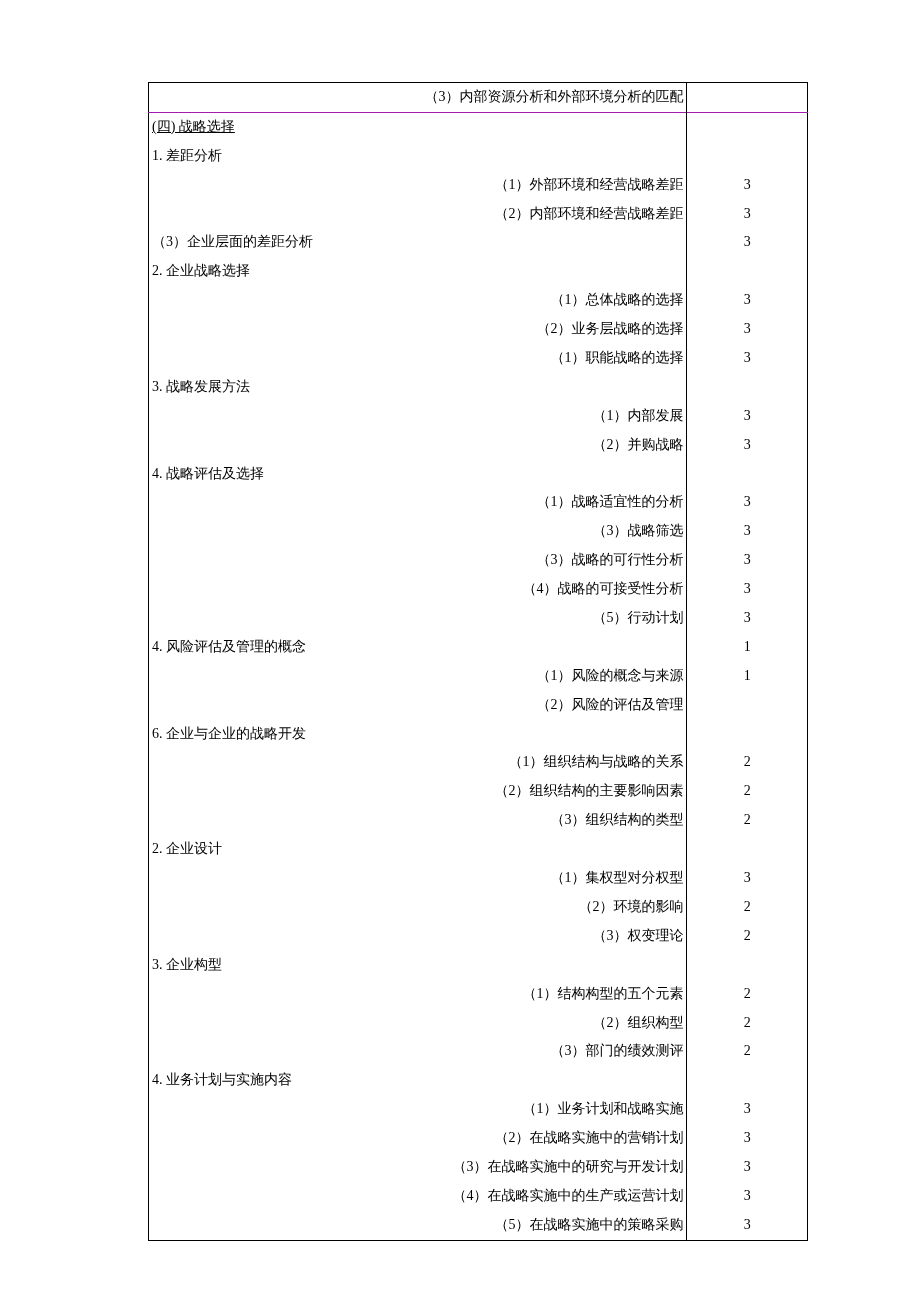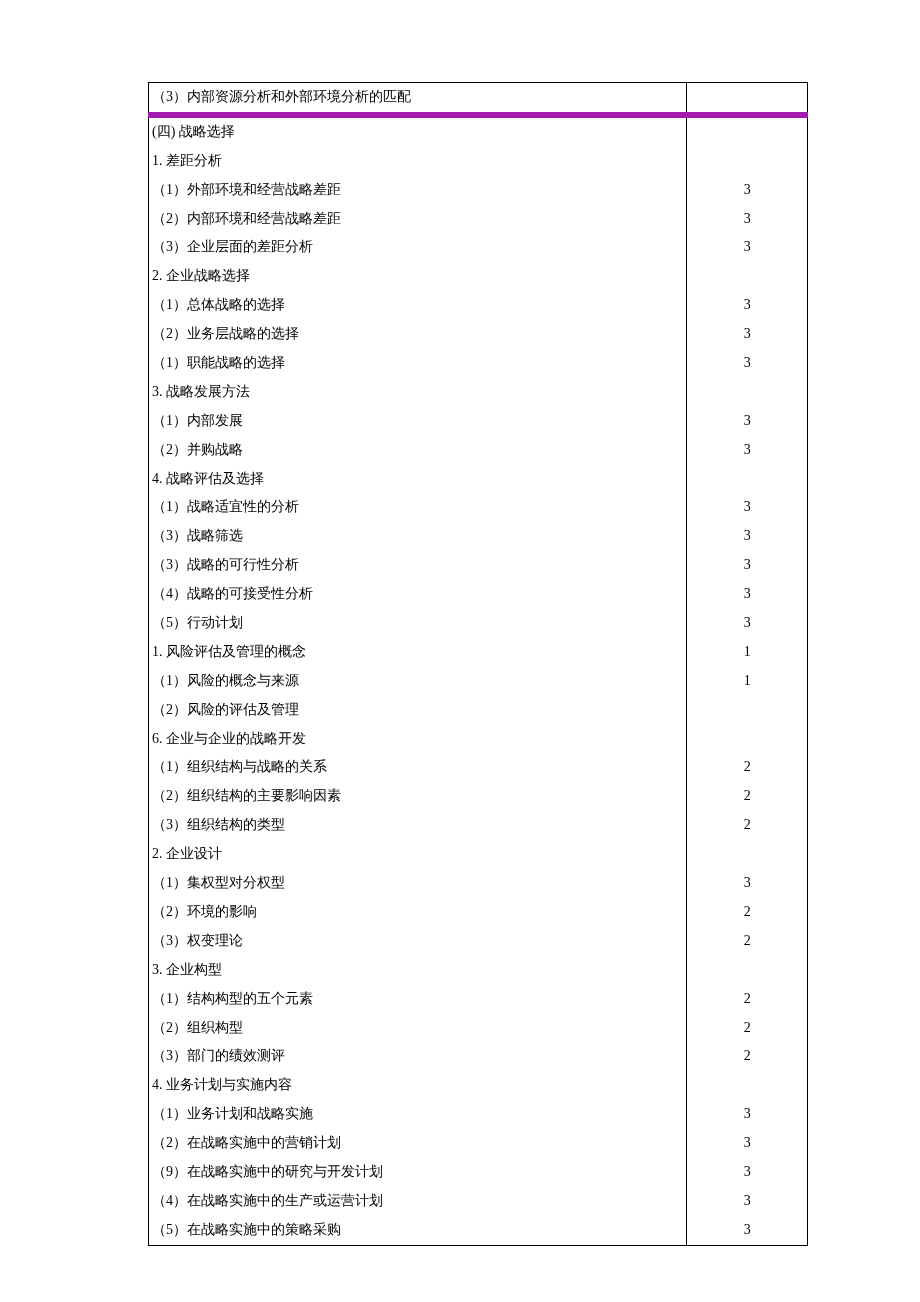"（3）内部资源分析和外部环境分析的匹配" .indent-p { text-align: none -> right }
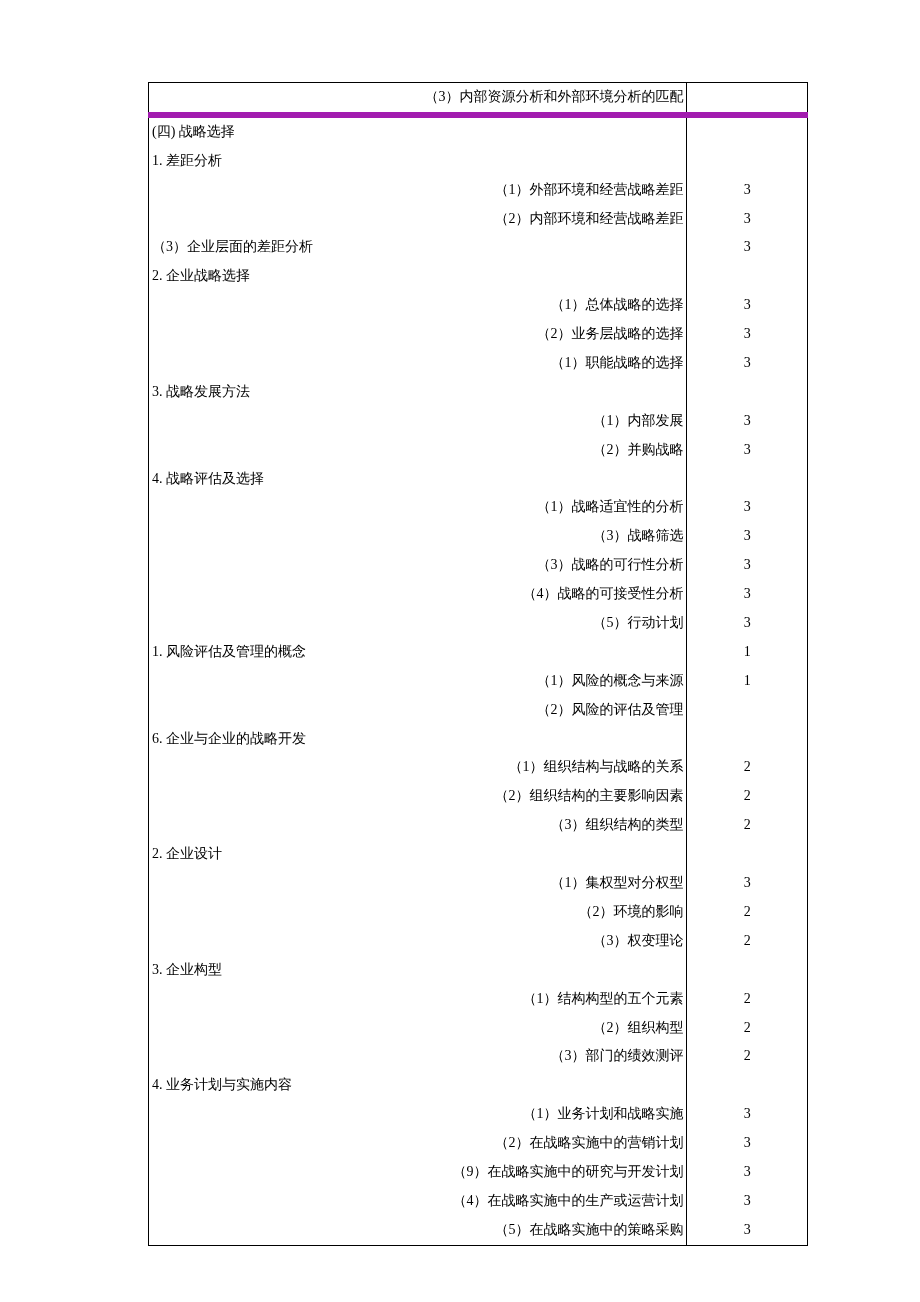"(四) 战略选择" .sep-top td { border-top: 6px solid #a21caf -> 1px solid #a21caf; text-decoration: none -> underline }
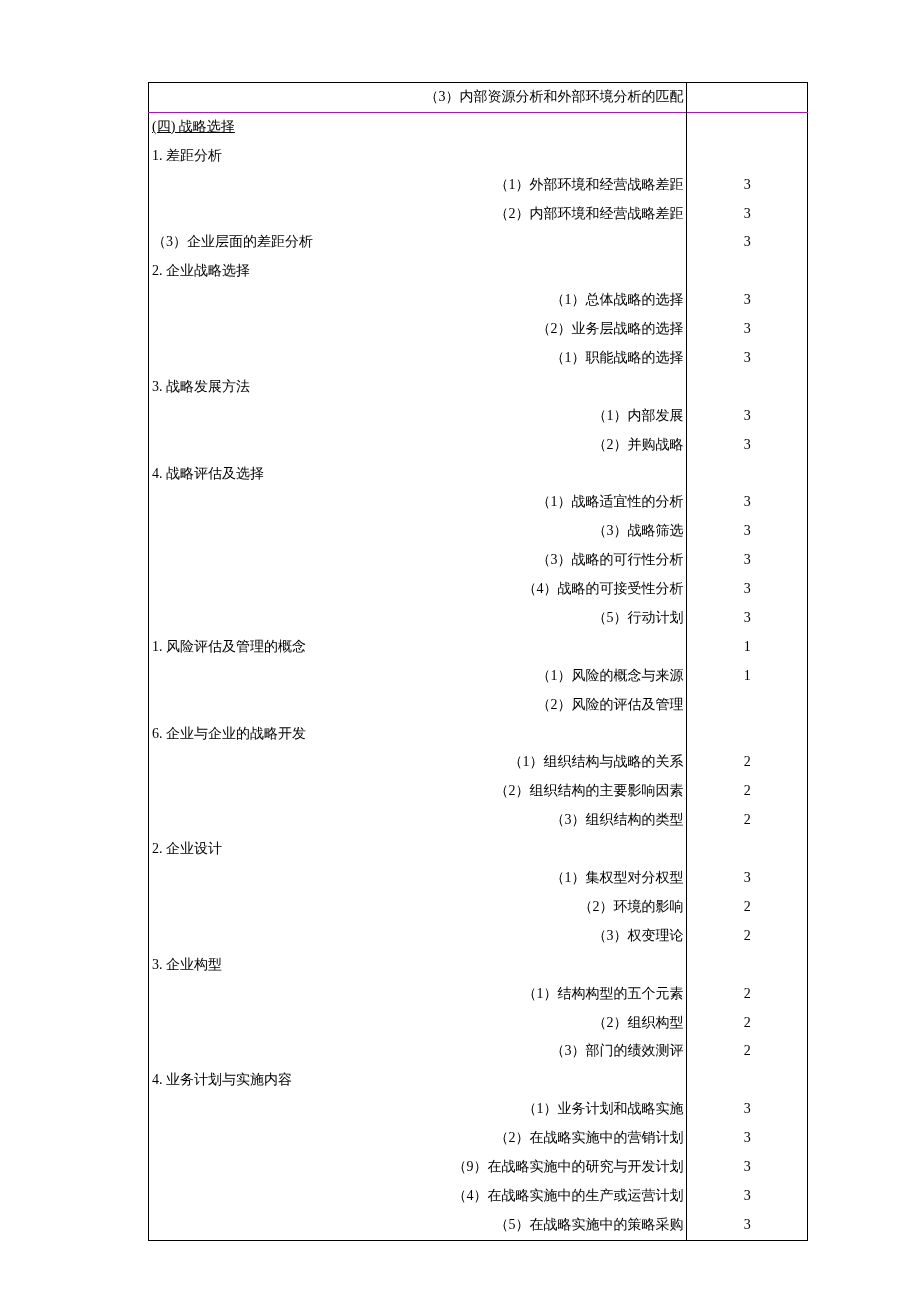"1. 风险评估及管理的概念" td.col-text { text: 1 -> 4 }
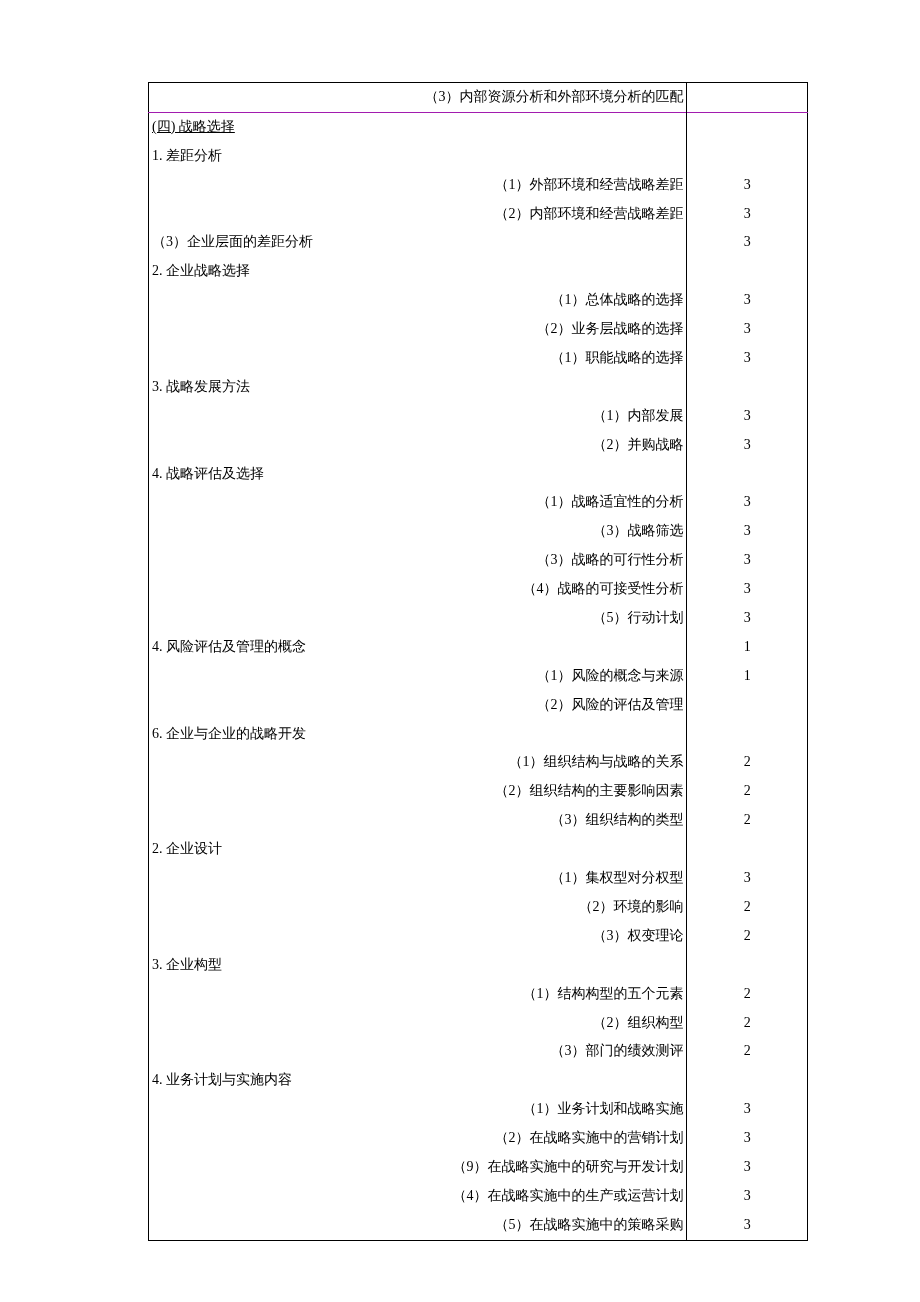"（9）在战略实施中的研究与开发计划" td.col-text { text: 9 -> 3 }
